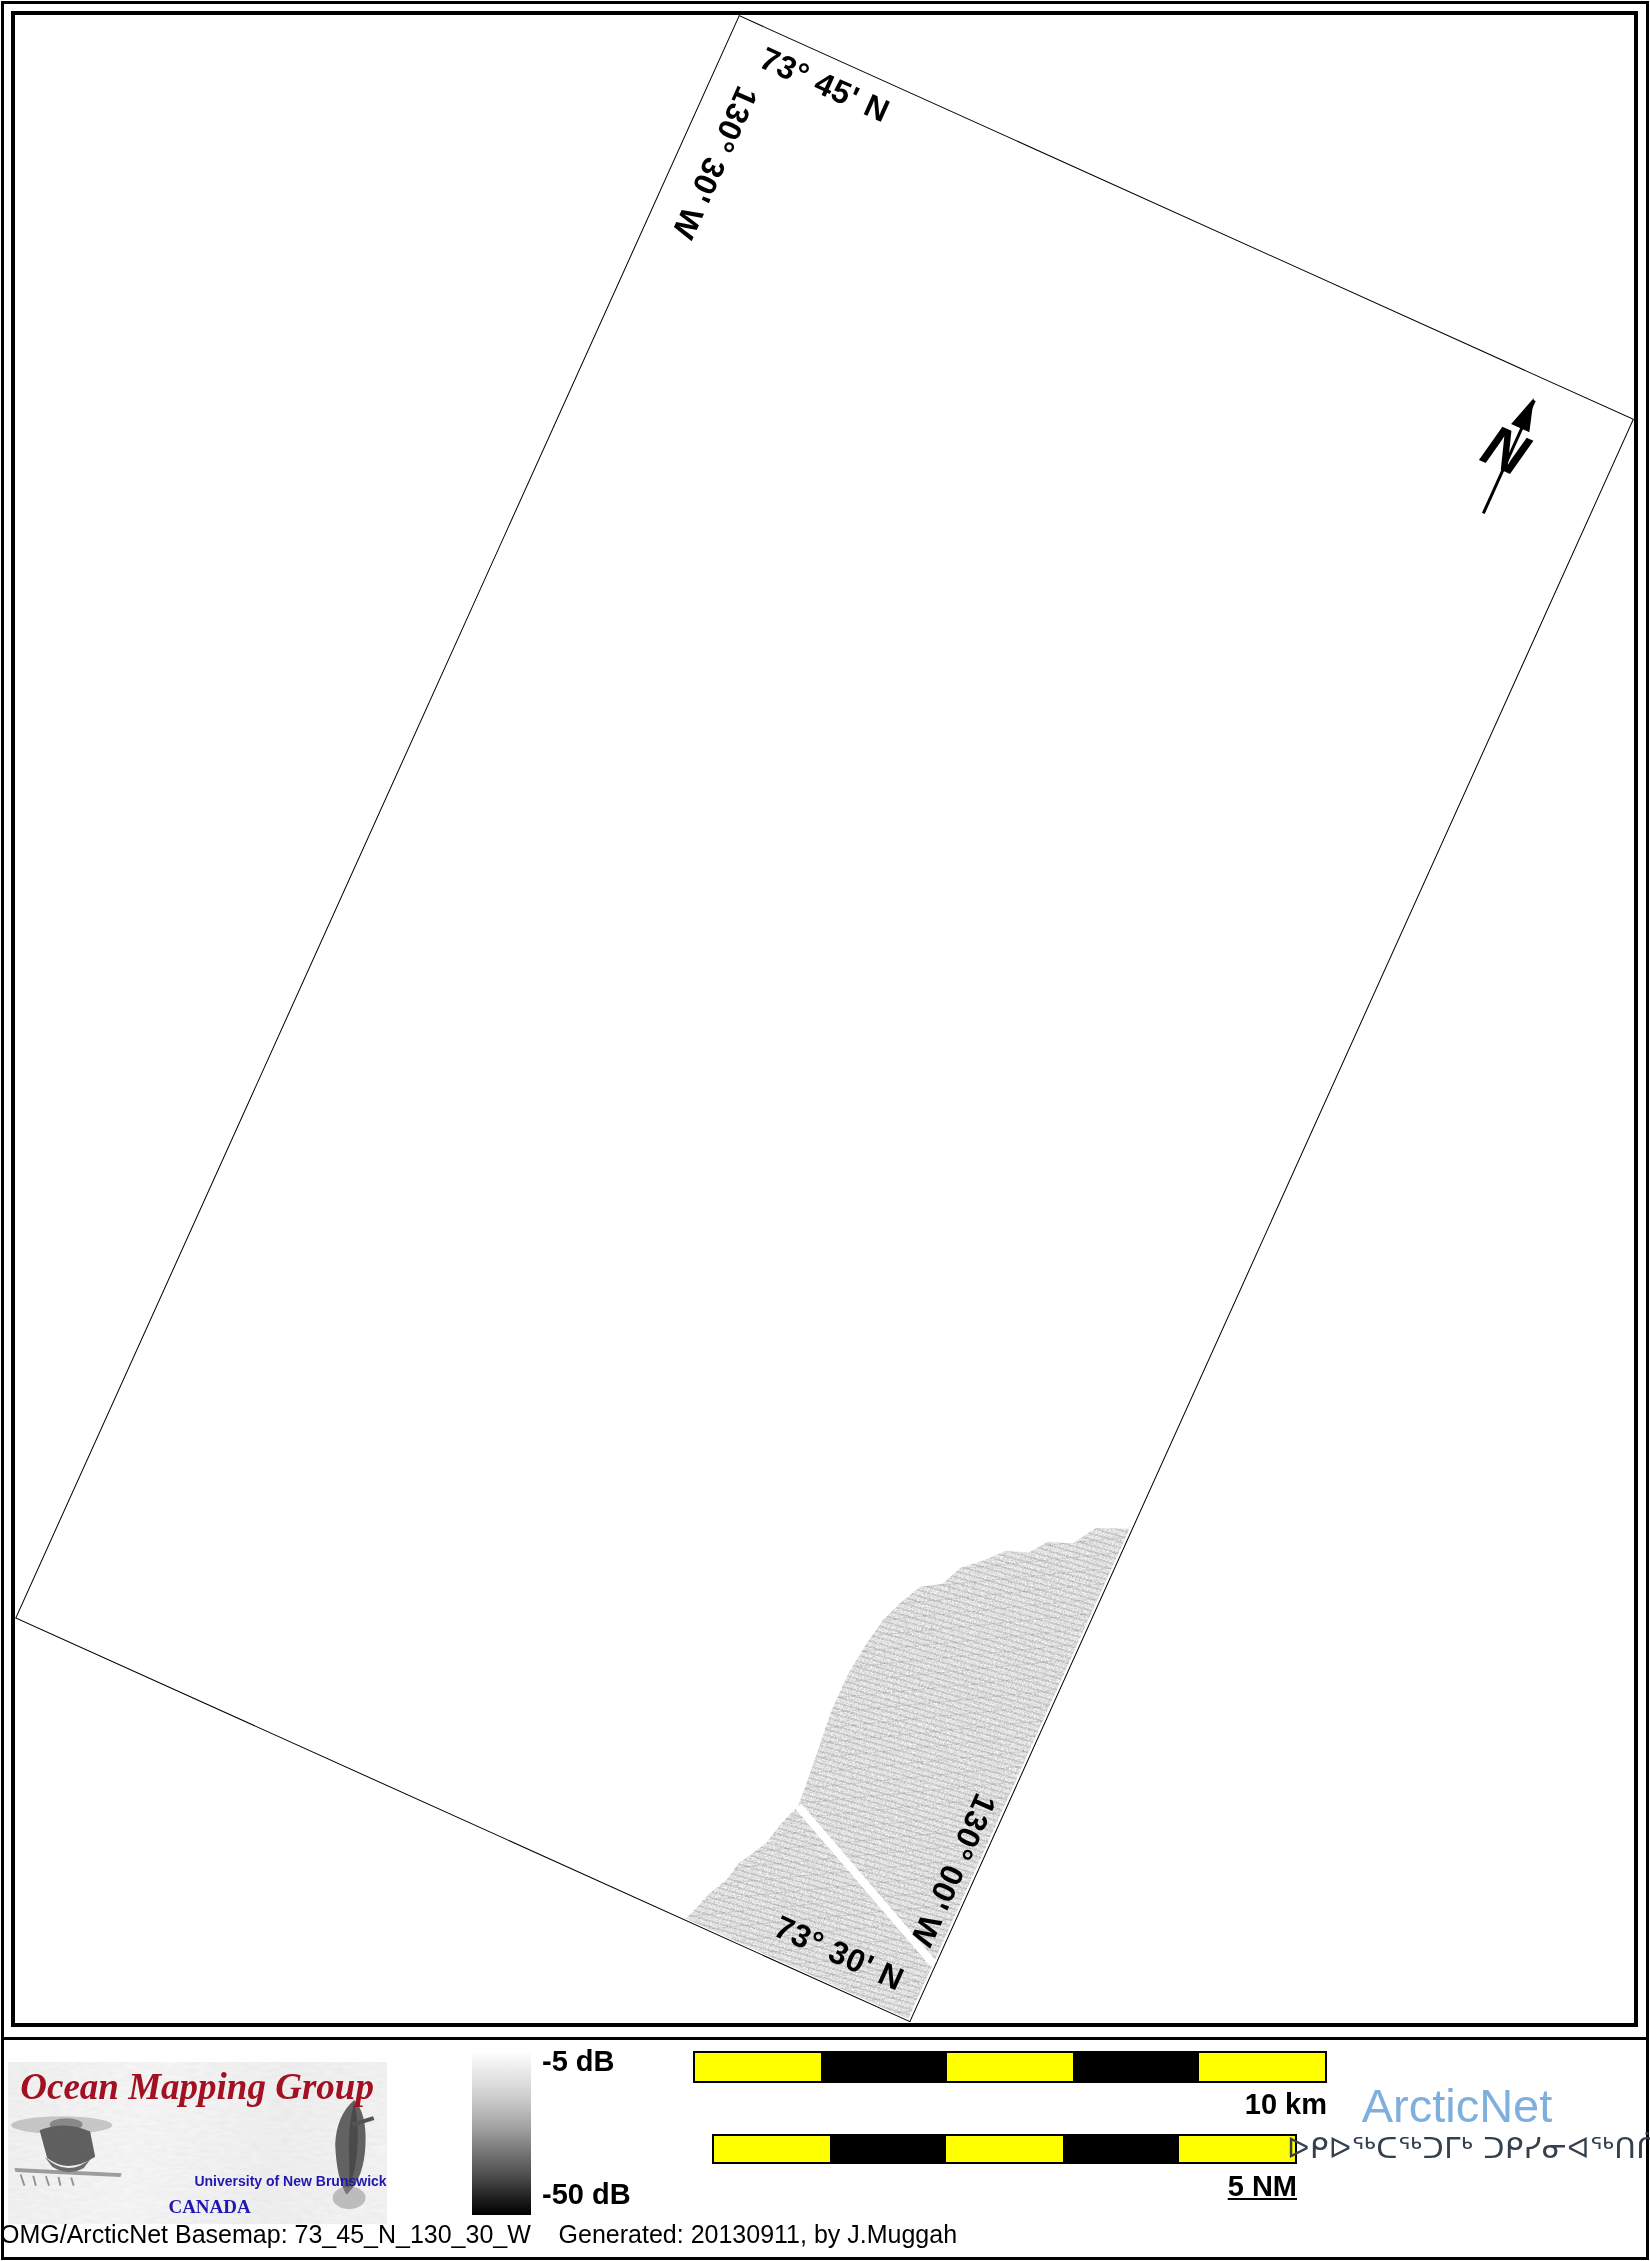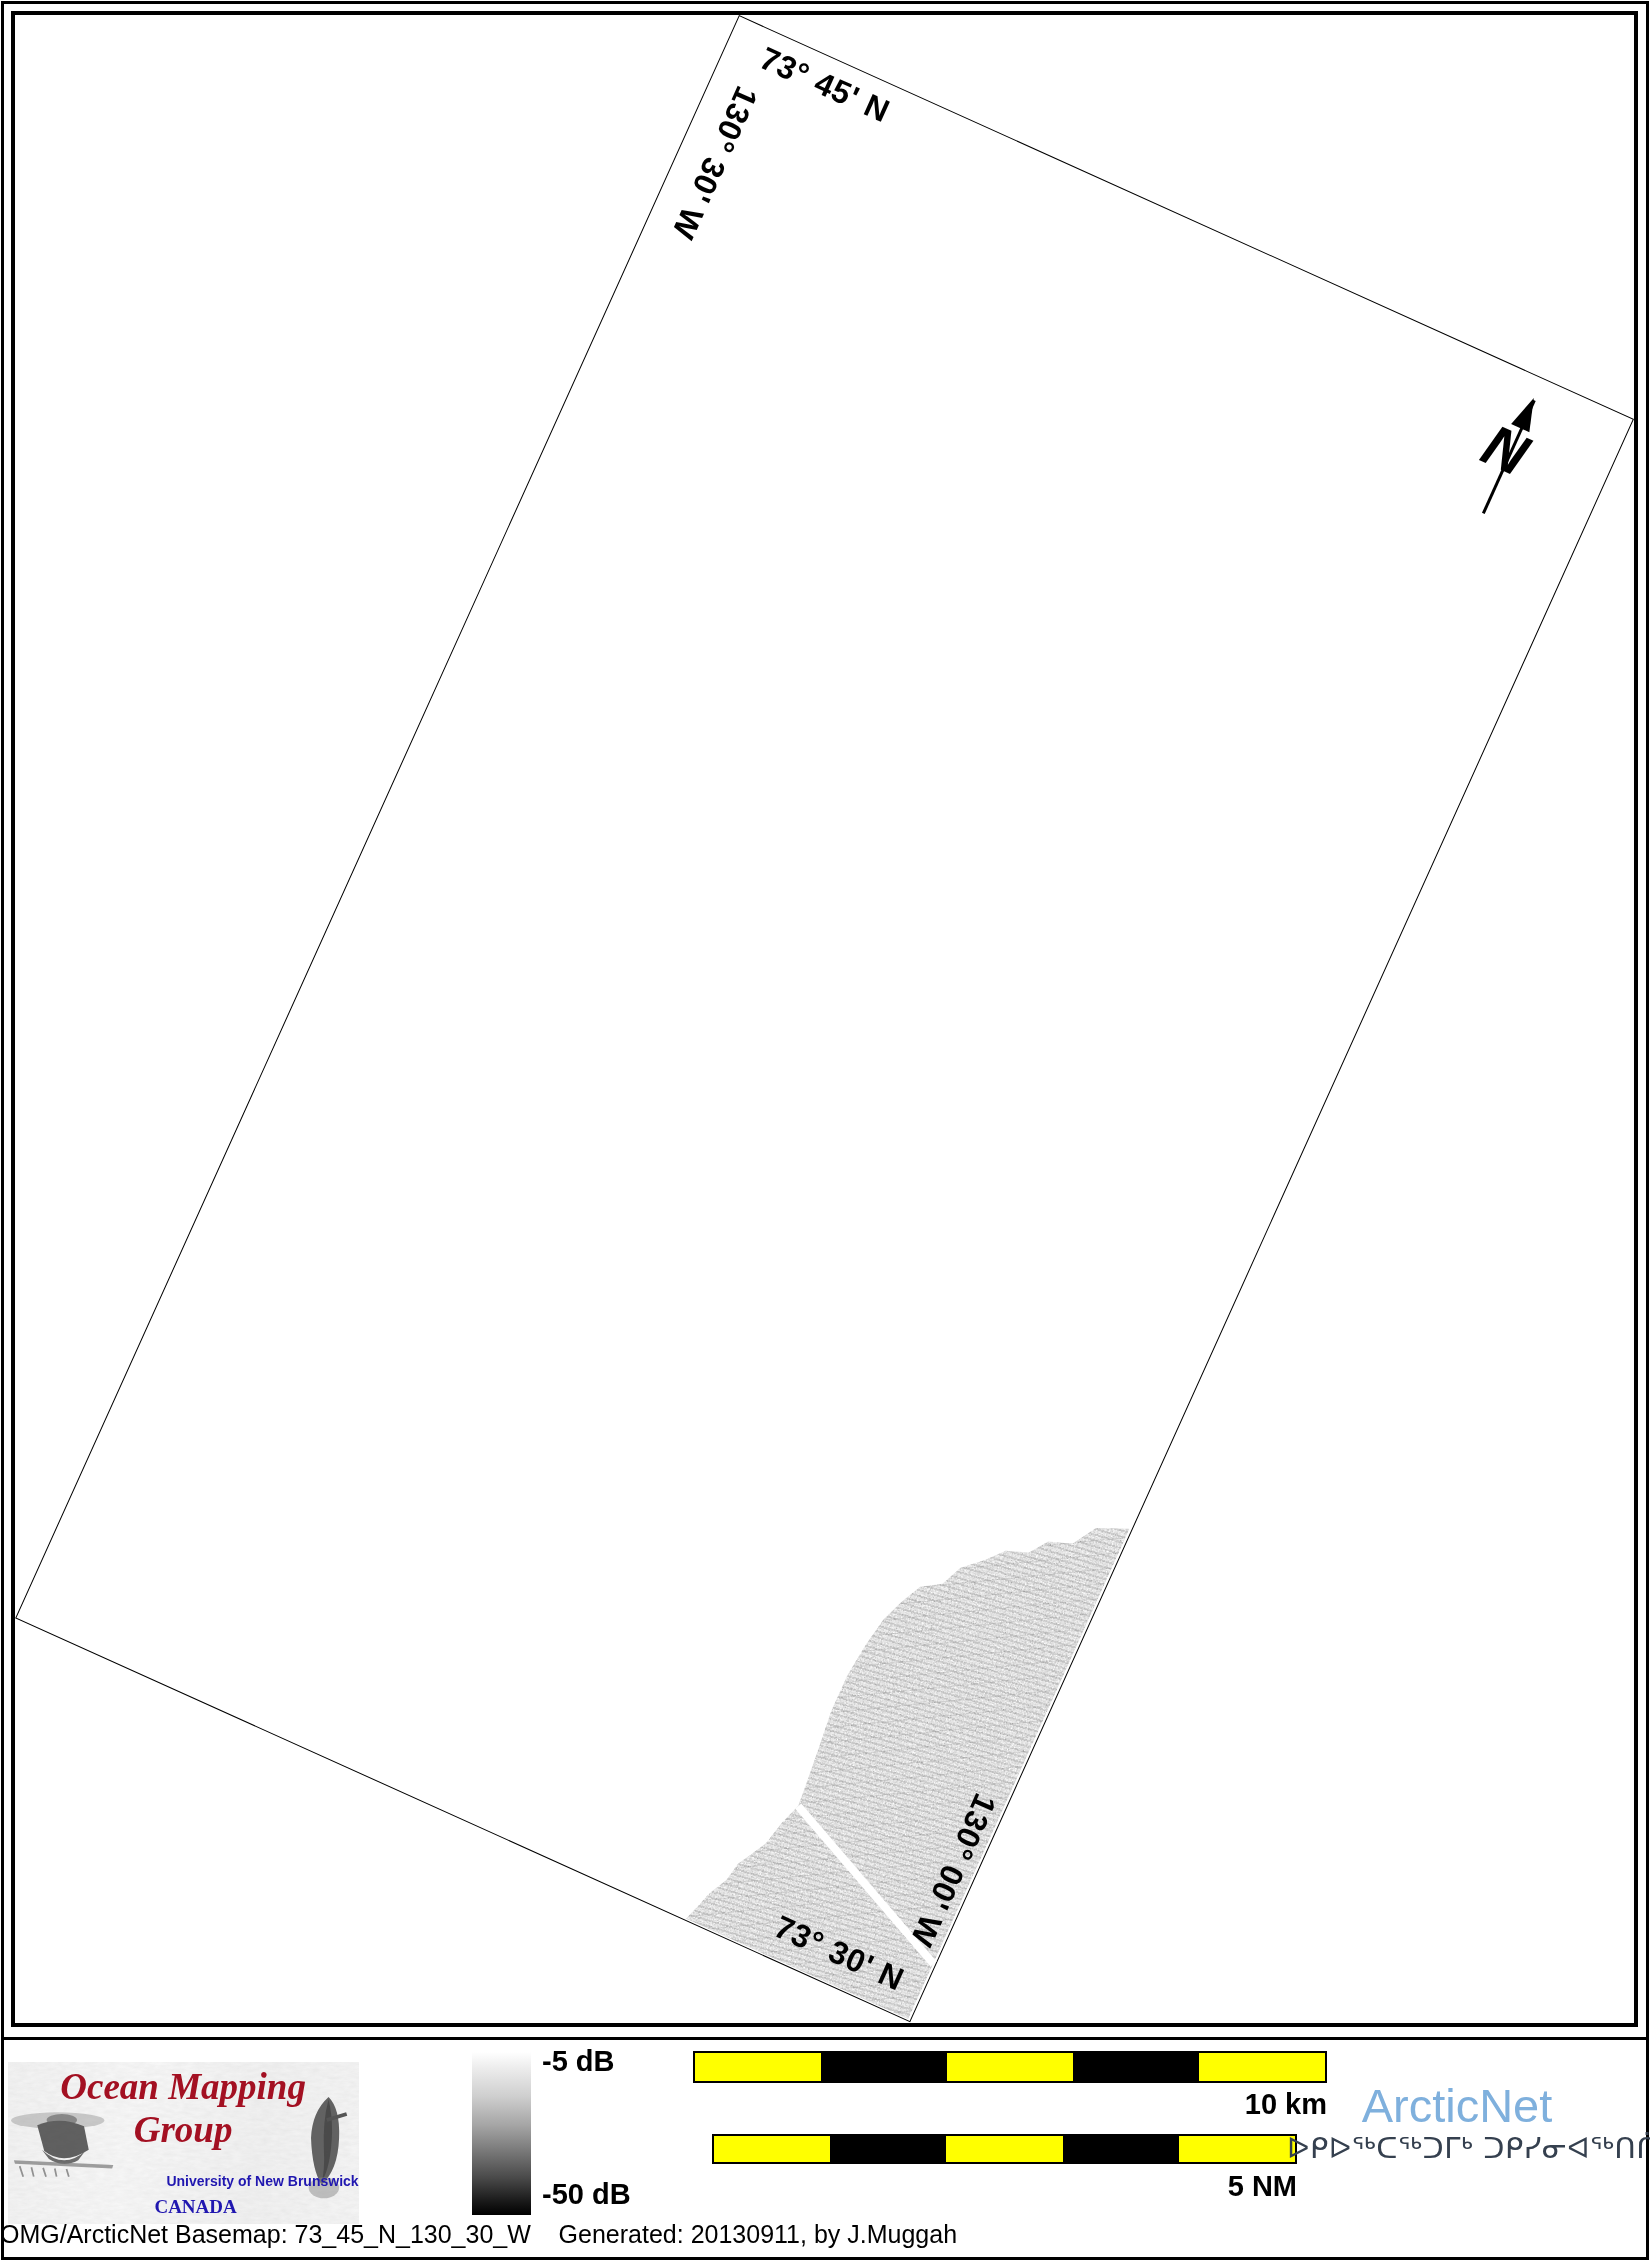"Ocean Mapping Group" .omg-logo { width: 351px -> 379px }
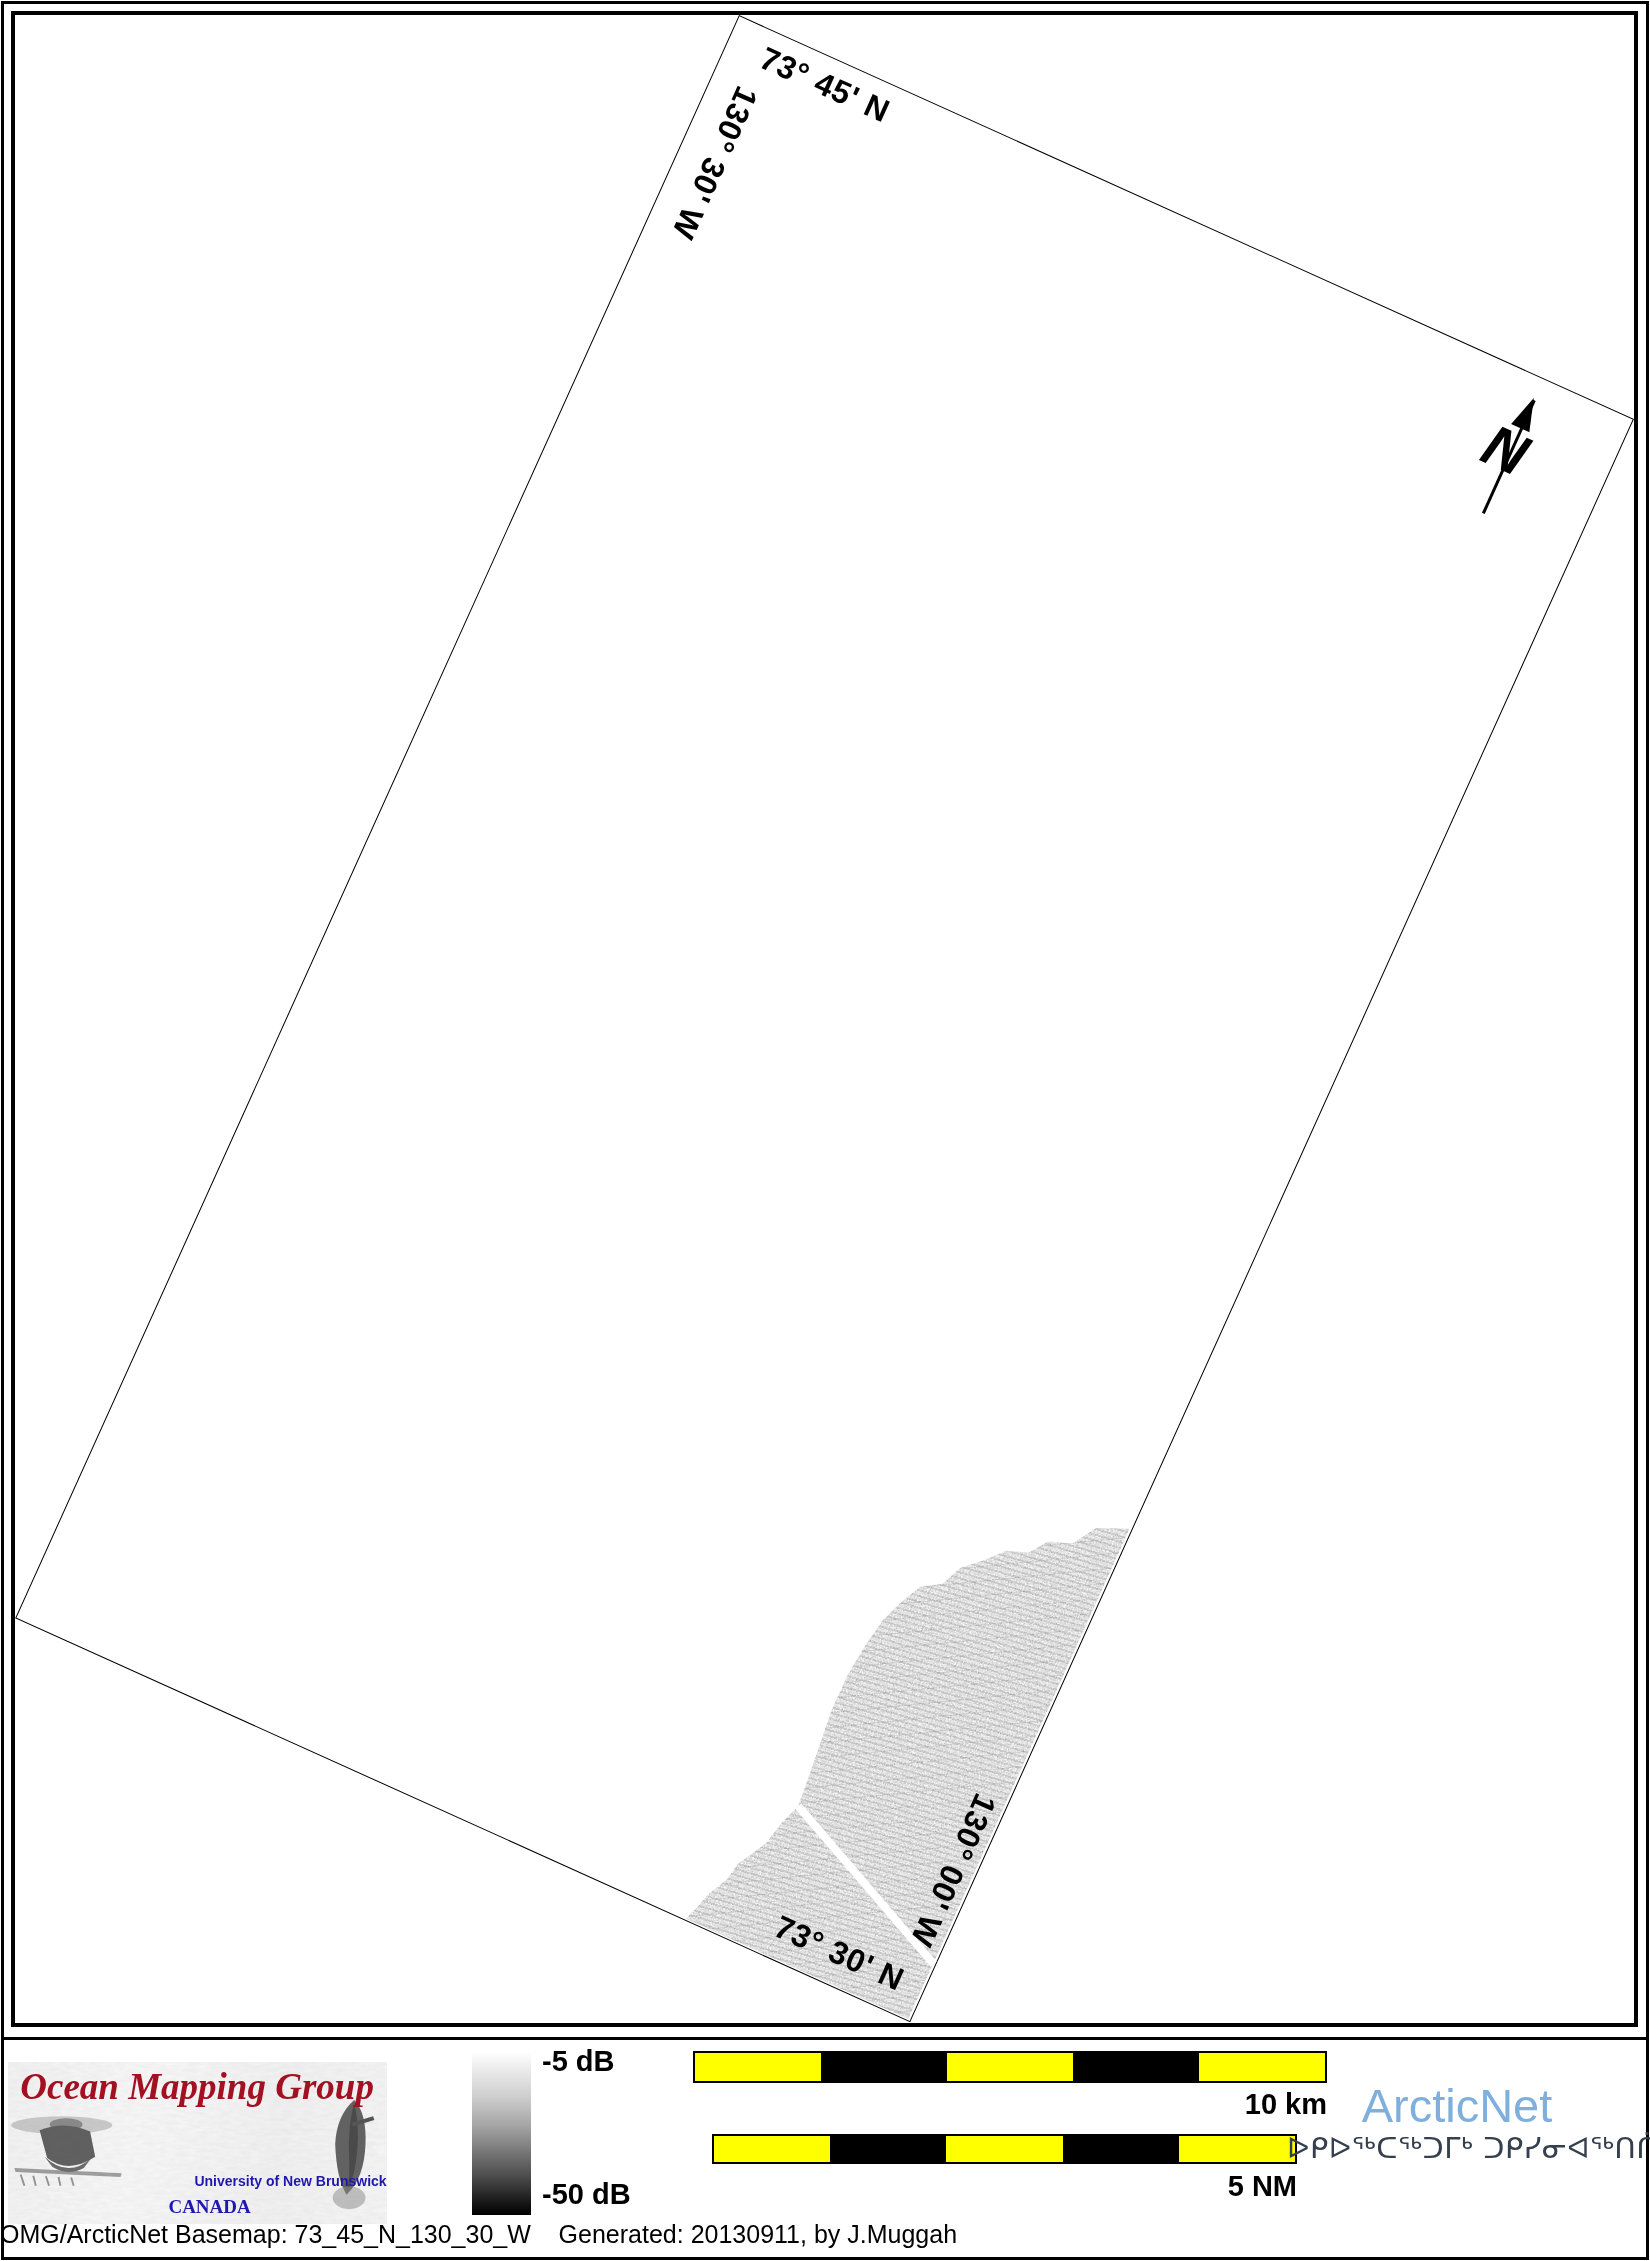"5 NM" .sb-nm-label { text-decoration: none -> underline }
